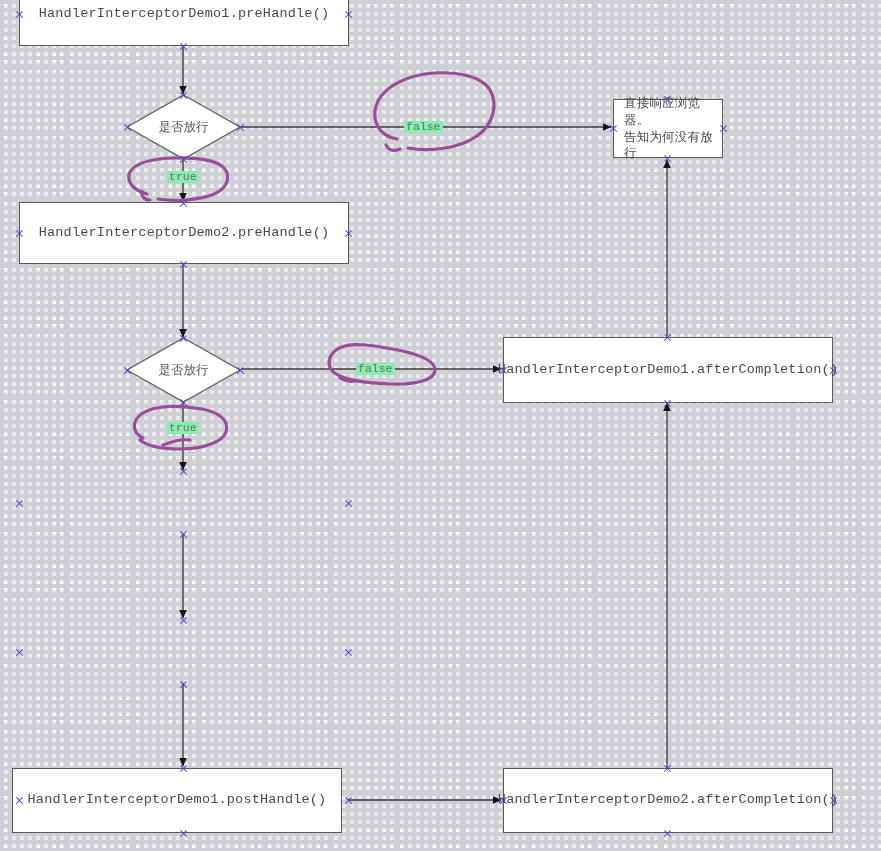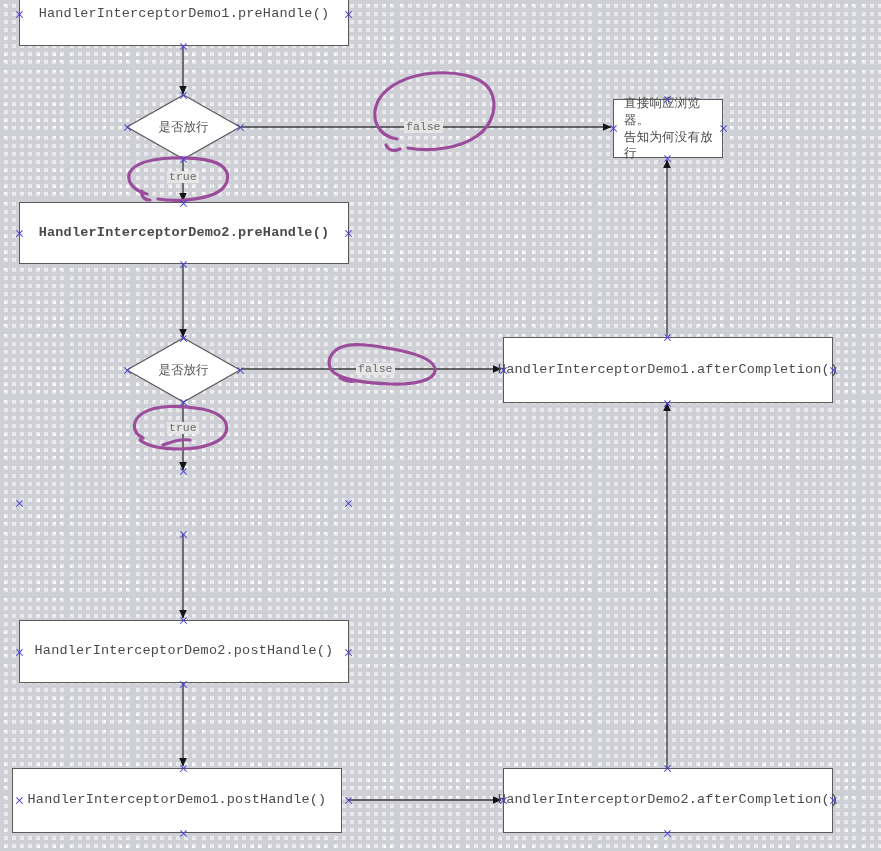"false" .edge-label { background: #e5e5e5 -> #86efac }
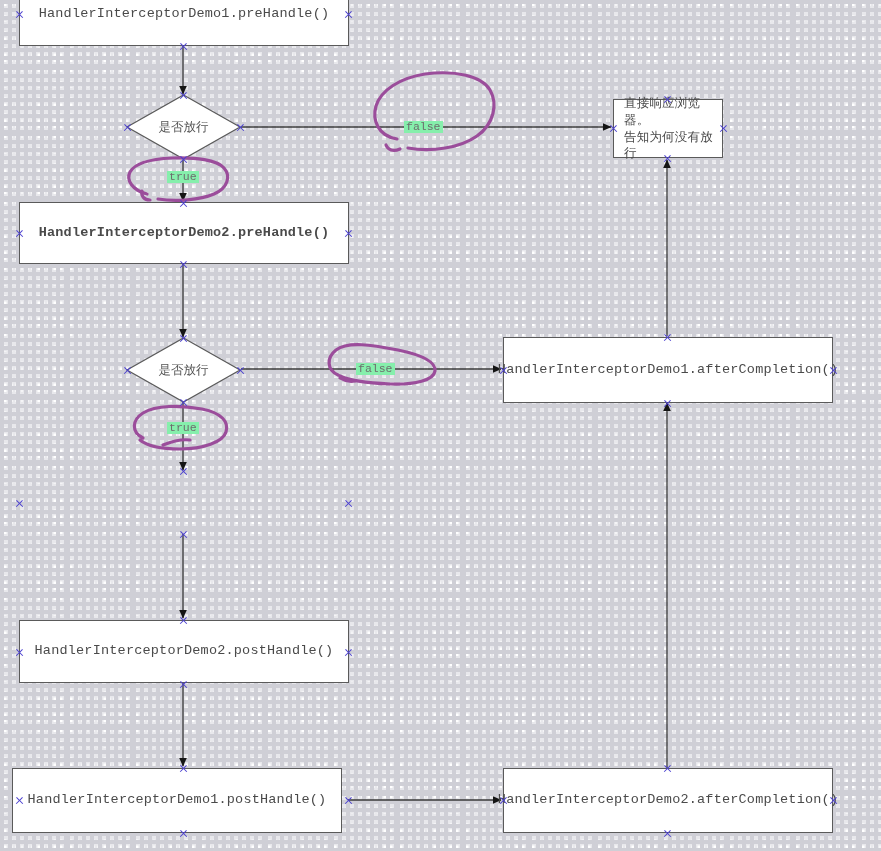"HandlerInterceptorDemo2.preHandle()" div.node { font-weight: bold -> none }
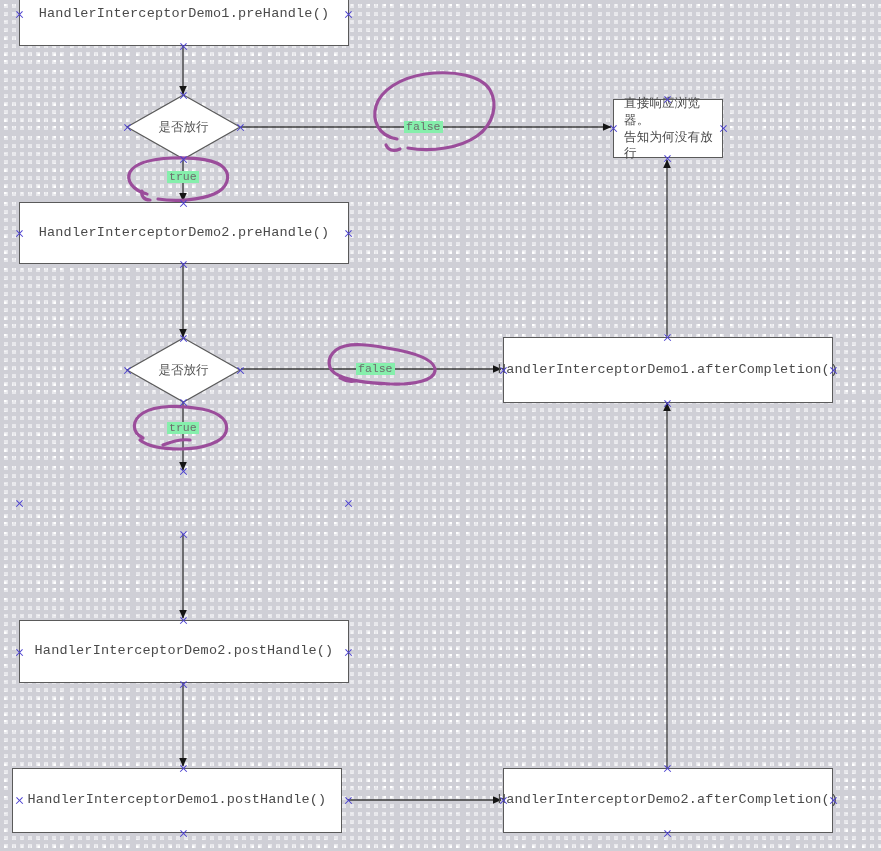"HandlerInterceptorDemo2.postHandle()" div.node { html: <div>HandlerInterceptorDemo2.postHandle()</div> -> none }
